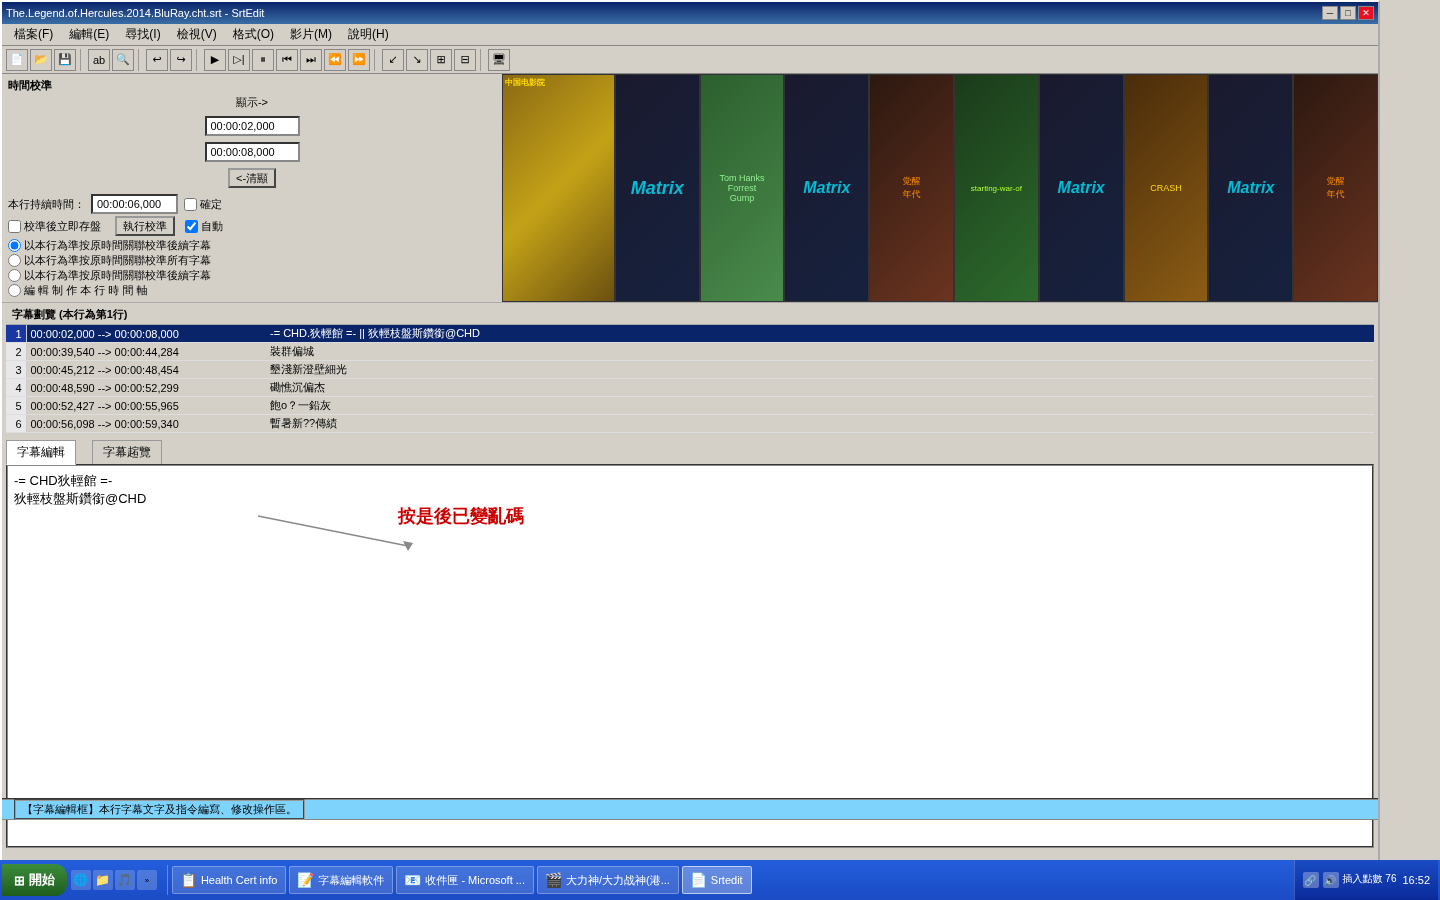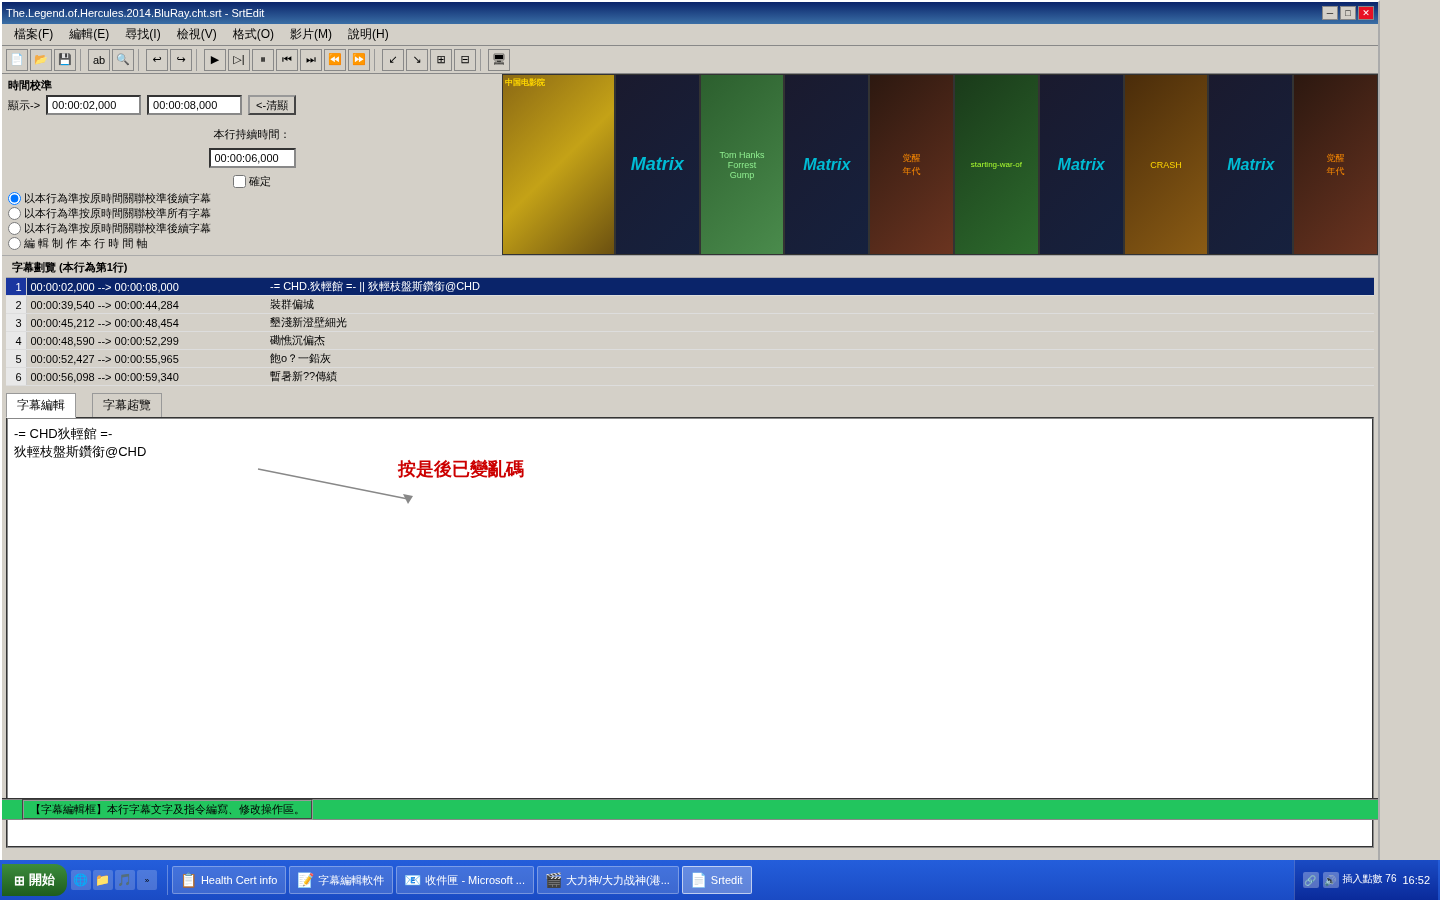"顯示->" div.time-row { flex-direction: none -> column }
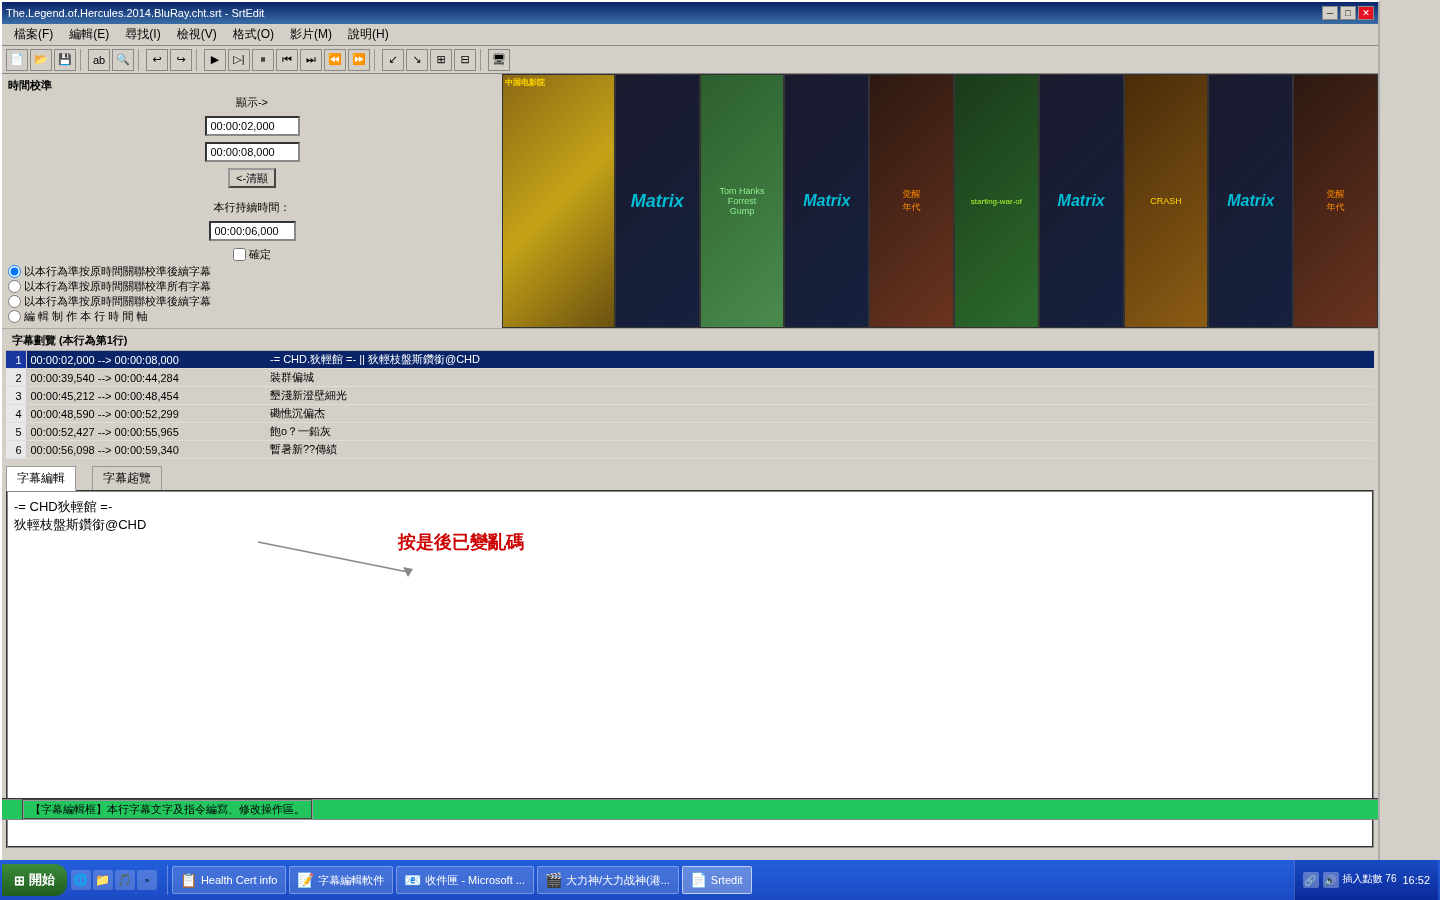"本行持續時間：" div.time-row { flex-direction: column -> none; margin-top: 12px -> 6px }
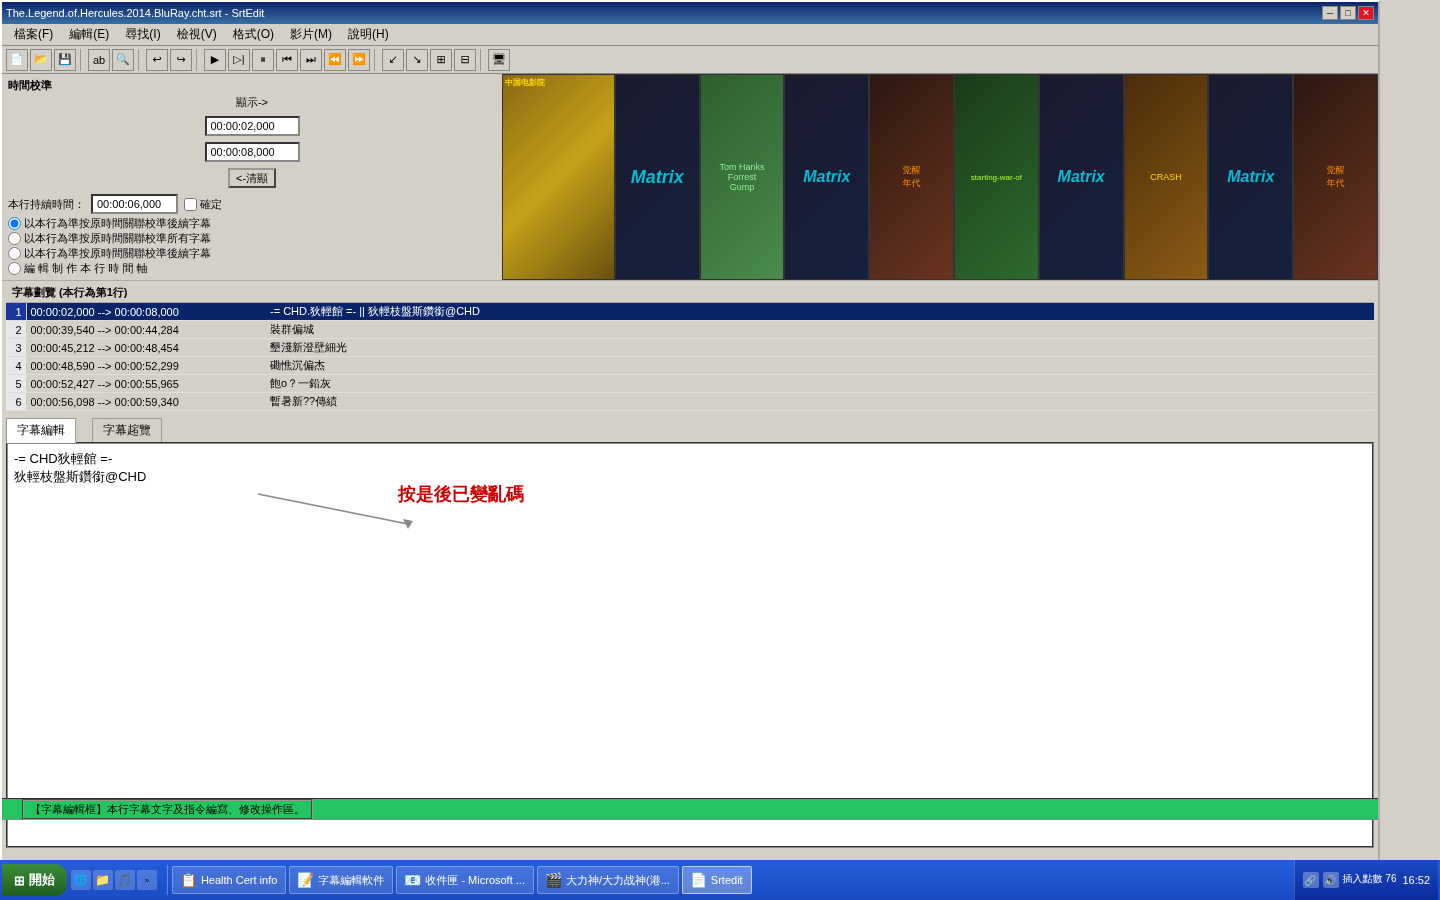"校準後立即存盤" div.time-row { html: none -> <div> <label> <input> <span>校準後立即存盤</span> </label> <button>執行校準</button> <label> <input> <span>自動</span> </label> </div> }
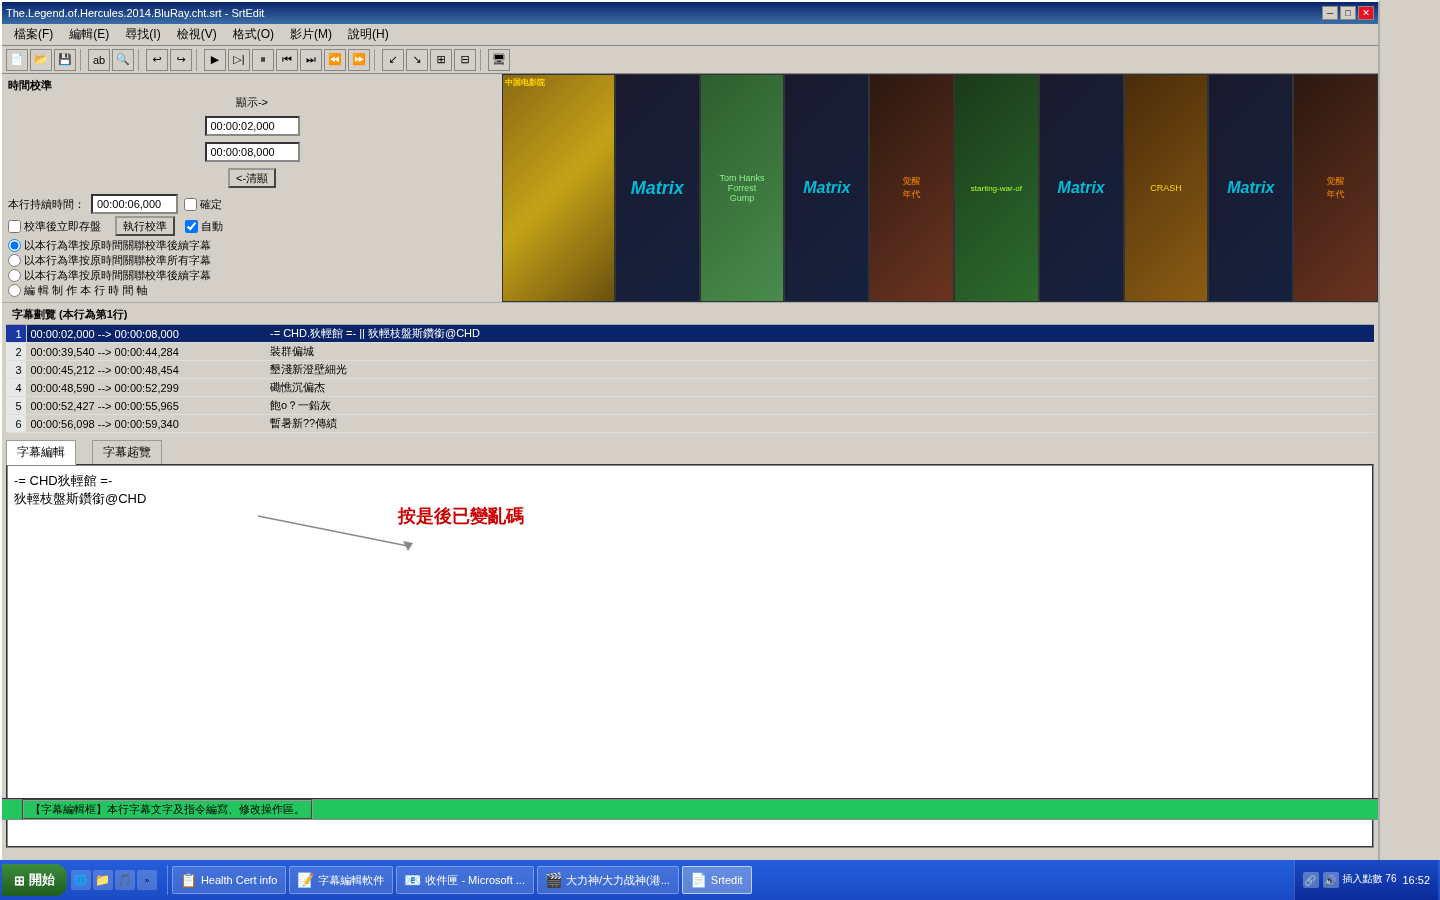"【字幕編輯框】本行字幕文字及指令編寫、修改操作區。" .status-bar { background: #22c55e -> #7dd3fc; padding: 0 20px -> 0 12px }
